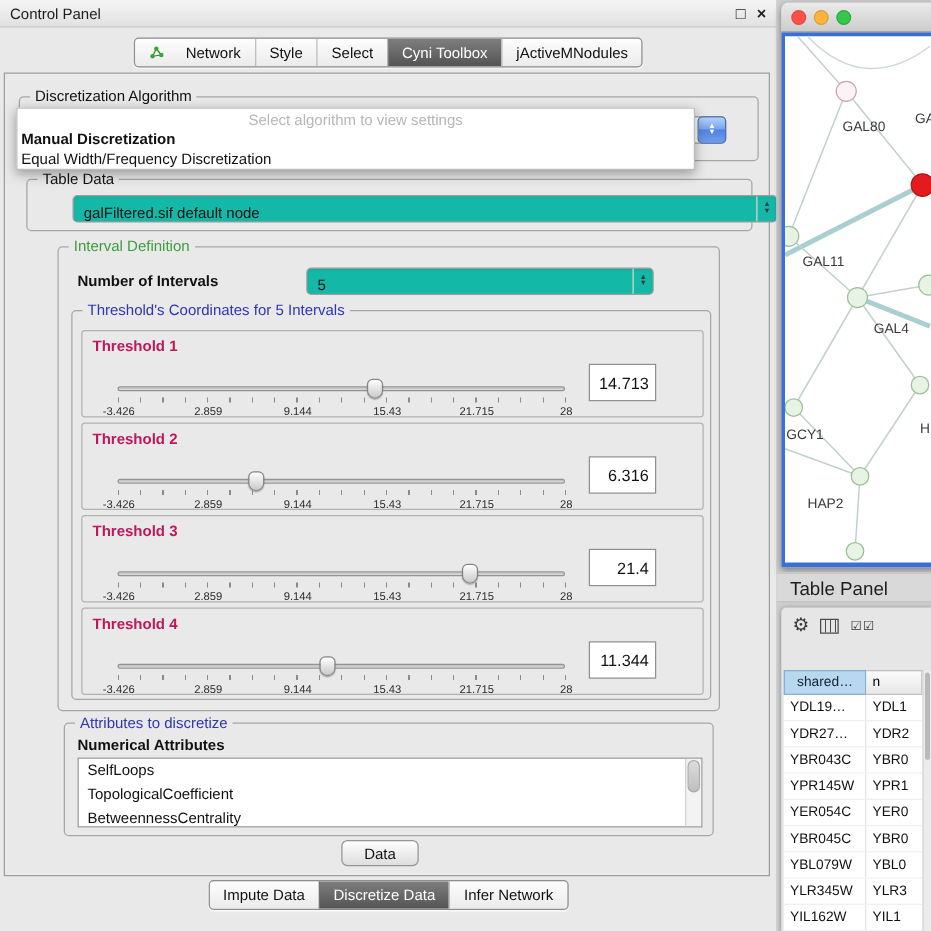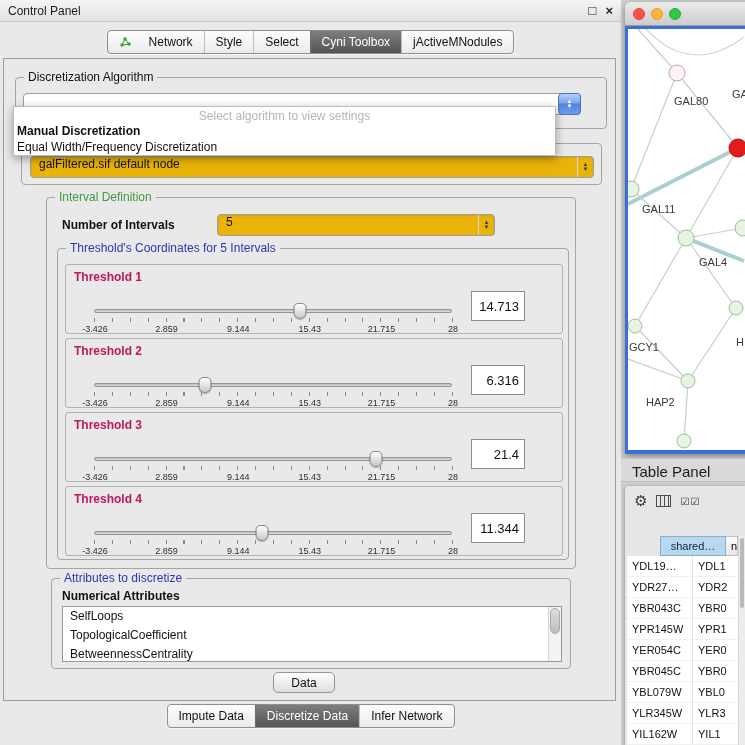"Select algorithm to view settings" .popup { margin-top: 20px -> none }
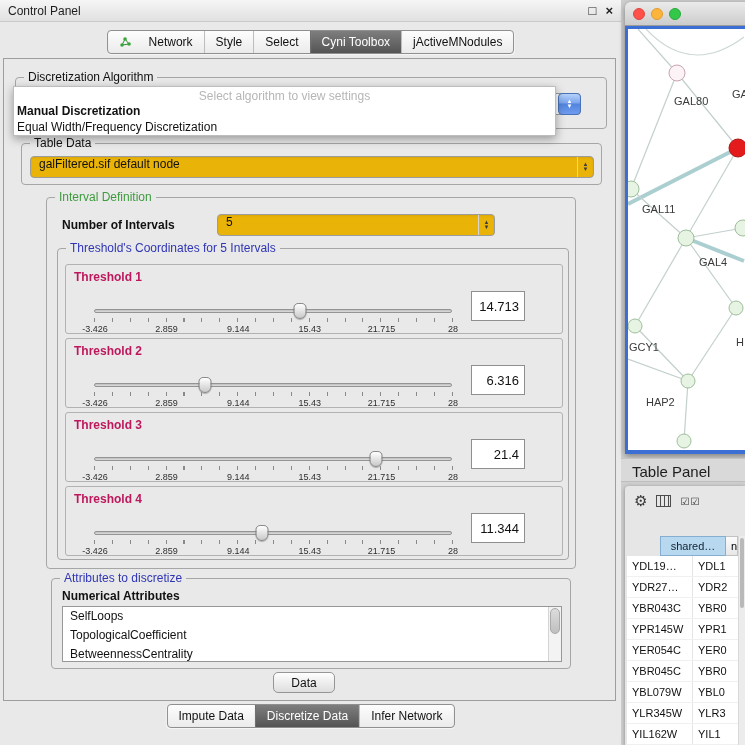"galFiltered.sif default node" .combo { align-items: flex-start -> flex-end; background: #eab308 -> #14b8a6; margin-left: none -> 28px }
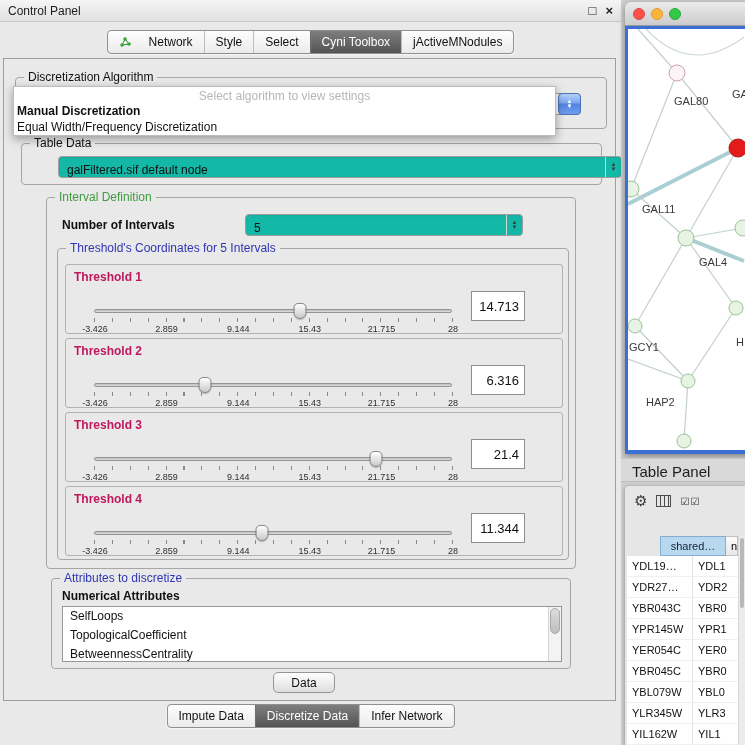"shared…" .th1 { margin-left: 33px -> none }
